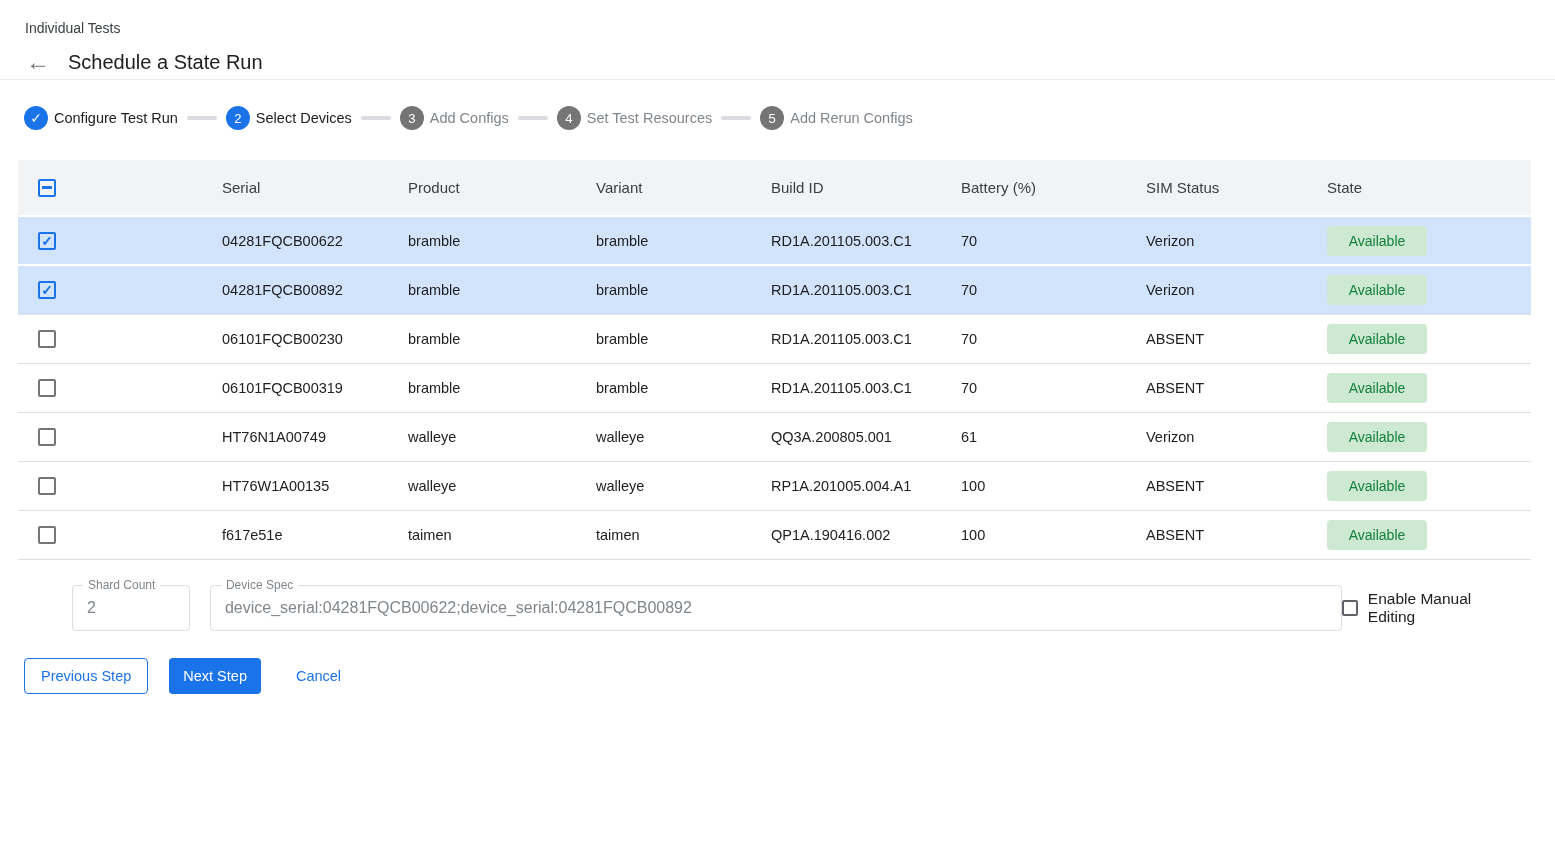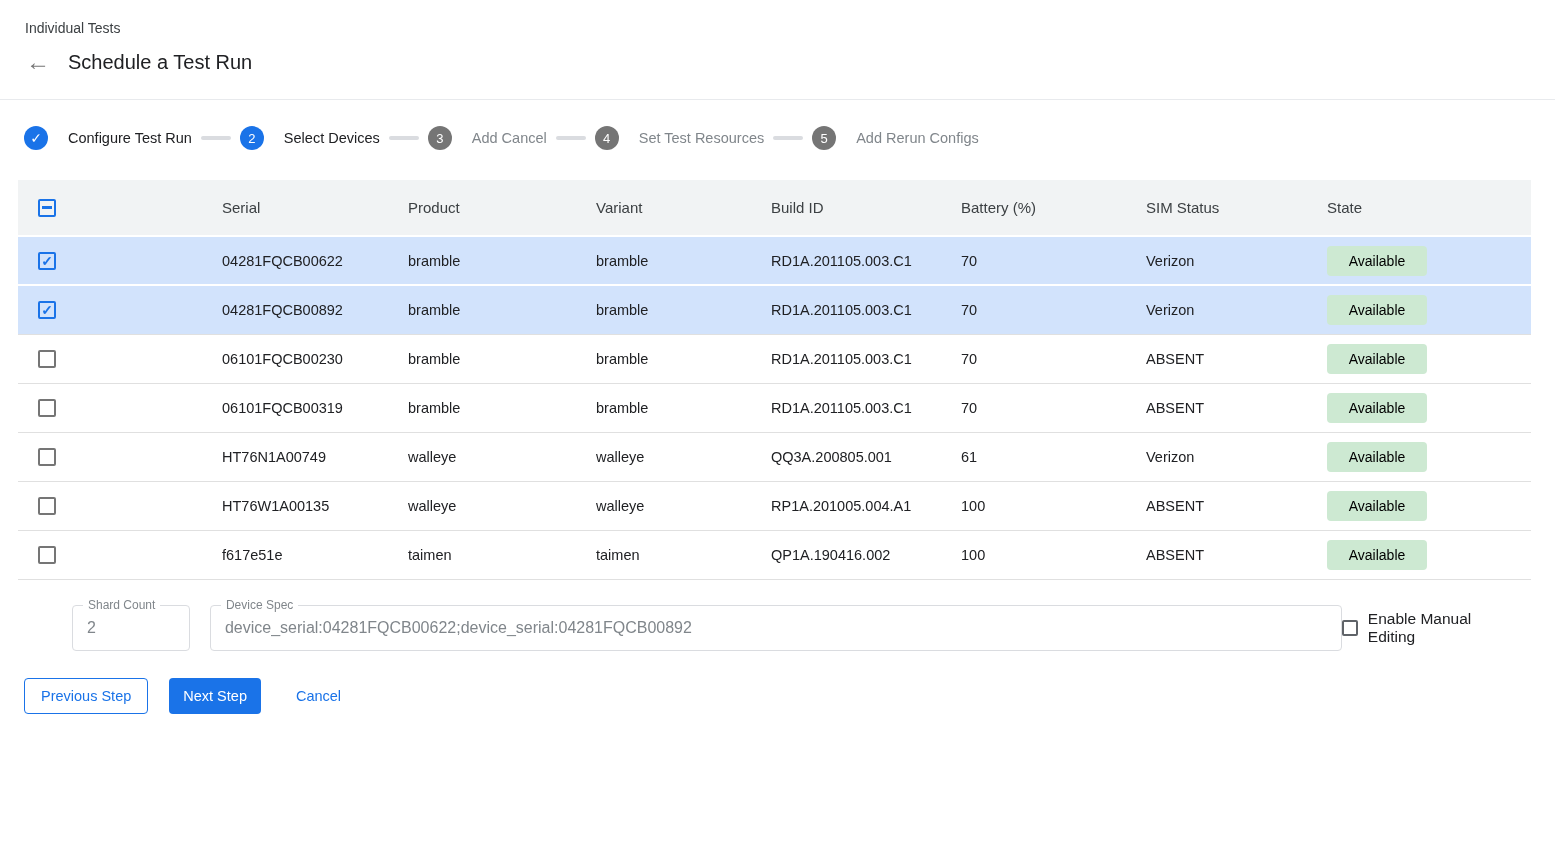"Individual Tests" .top-header { height: 100px -> 80px }
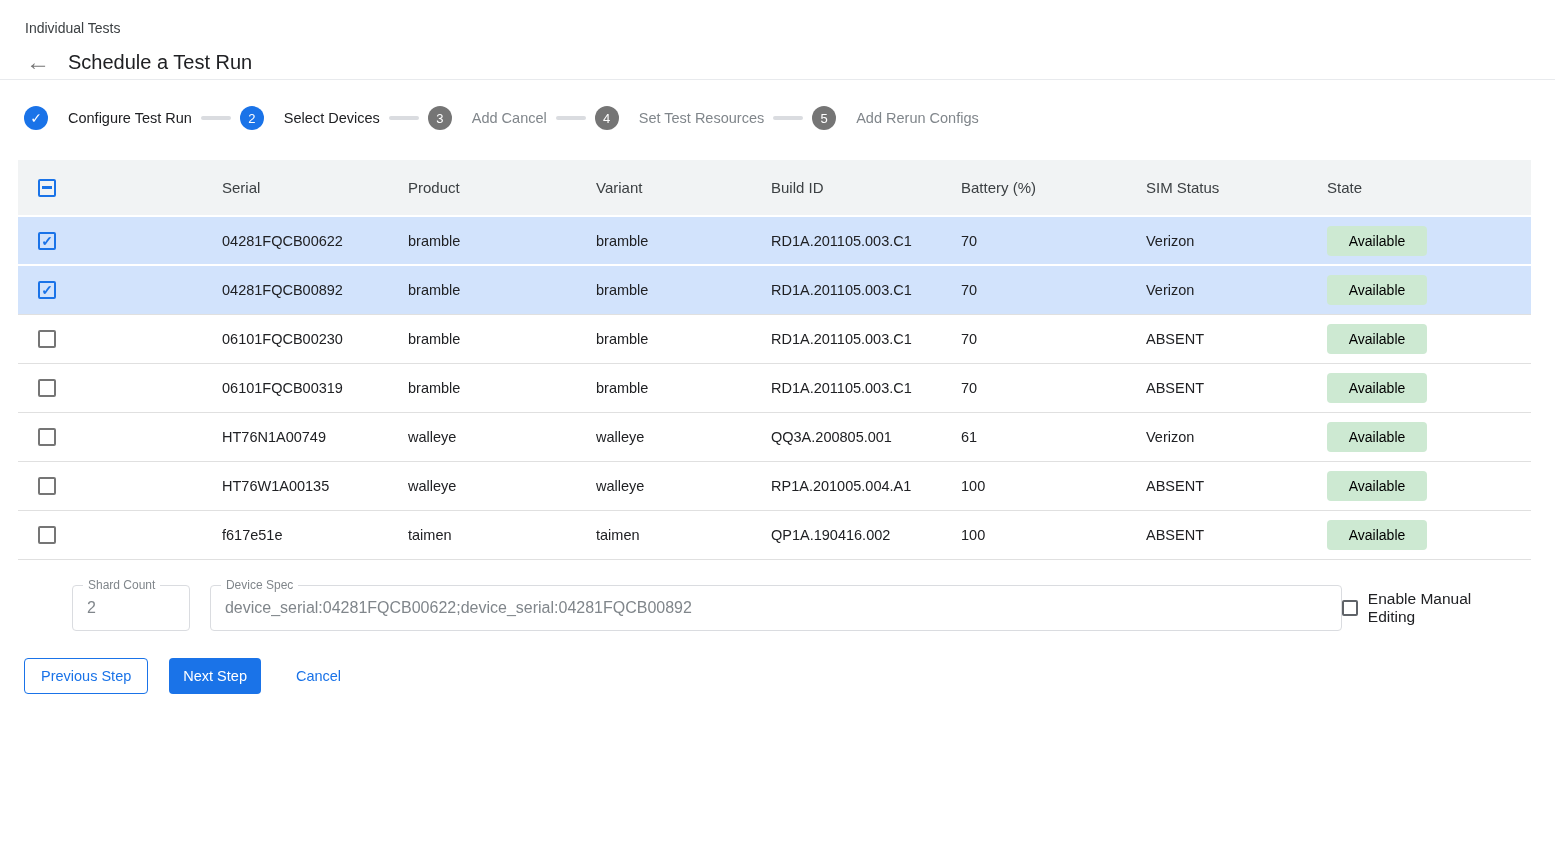"Schedule a Test Run" div.page-title { text: Test -> State }
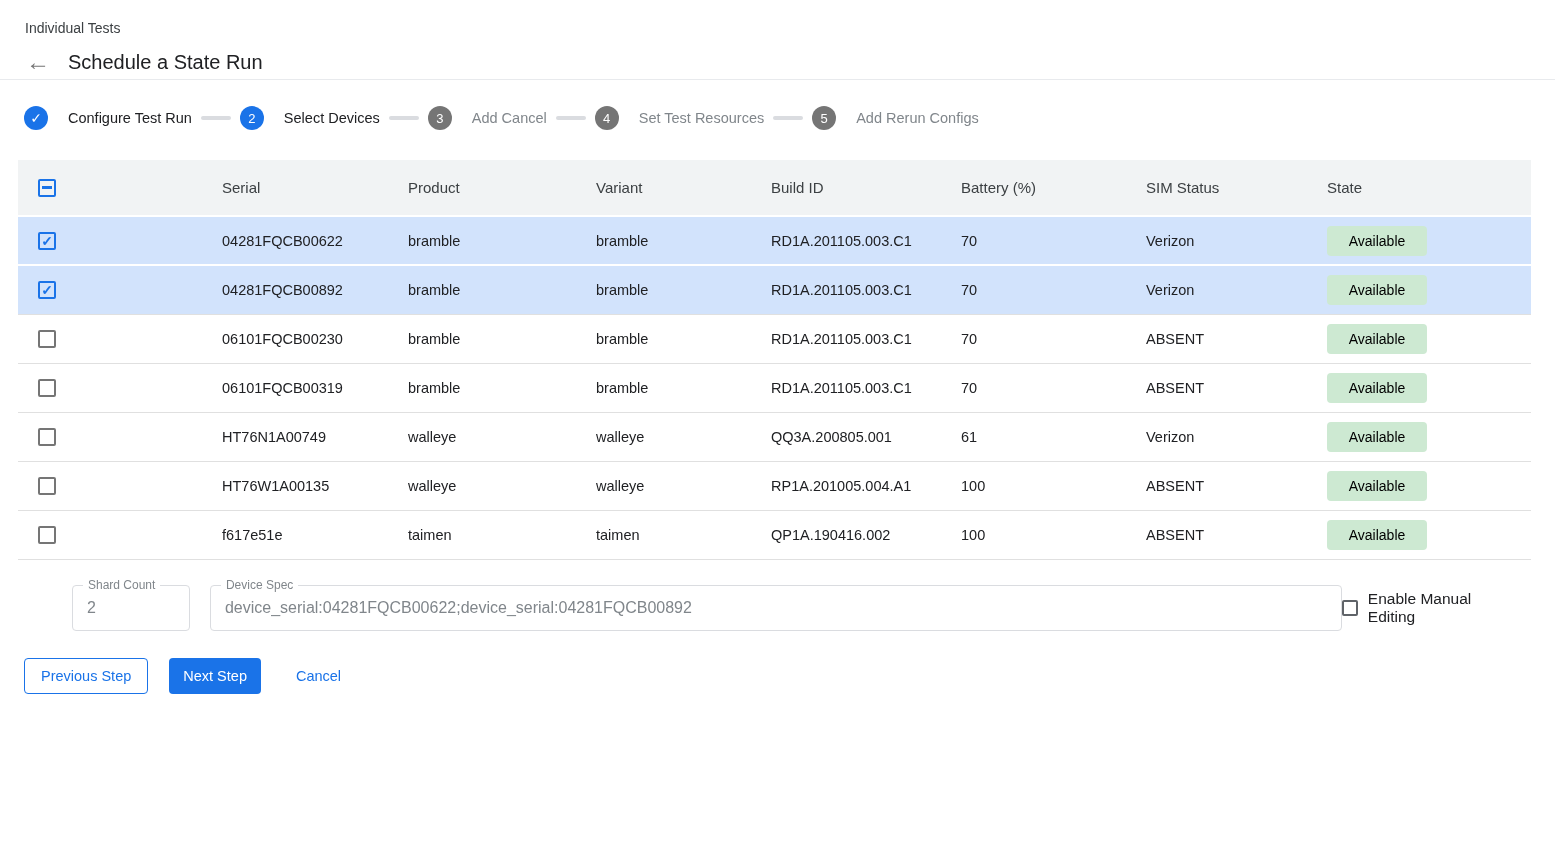"Configure Test Run" .step-label { margin-left: 20px -> 6px }
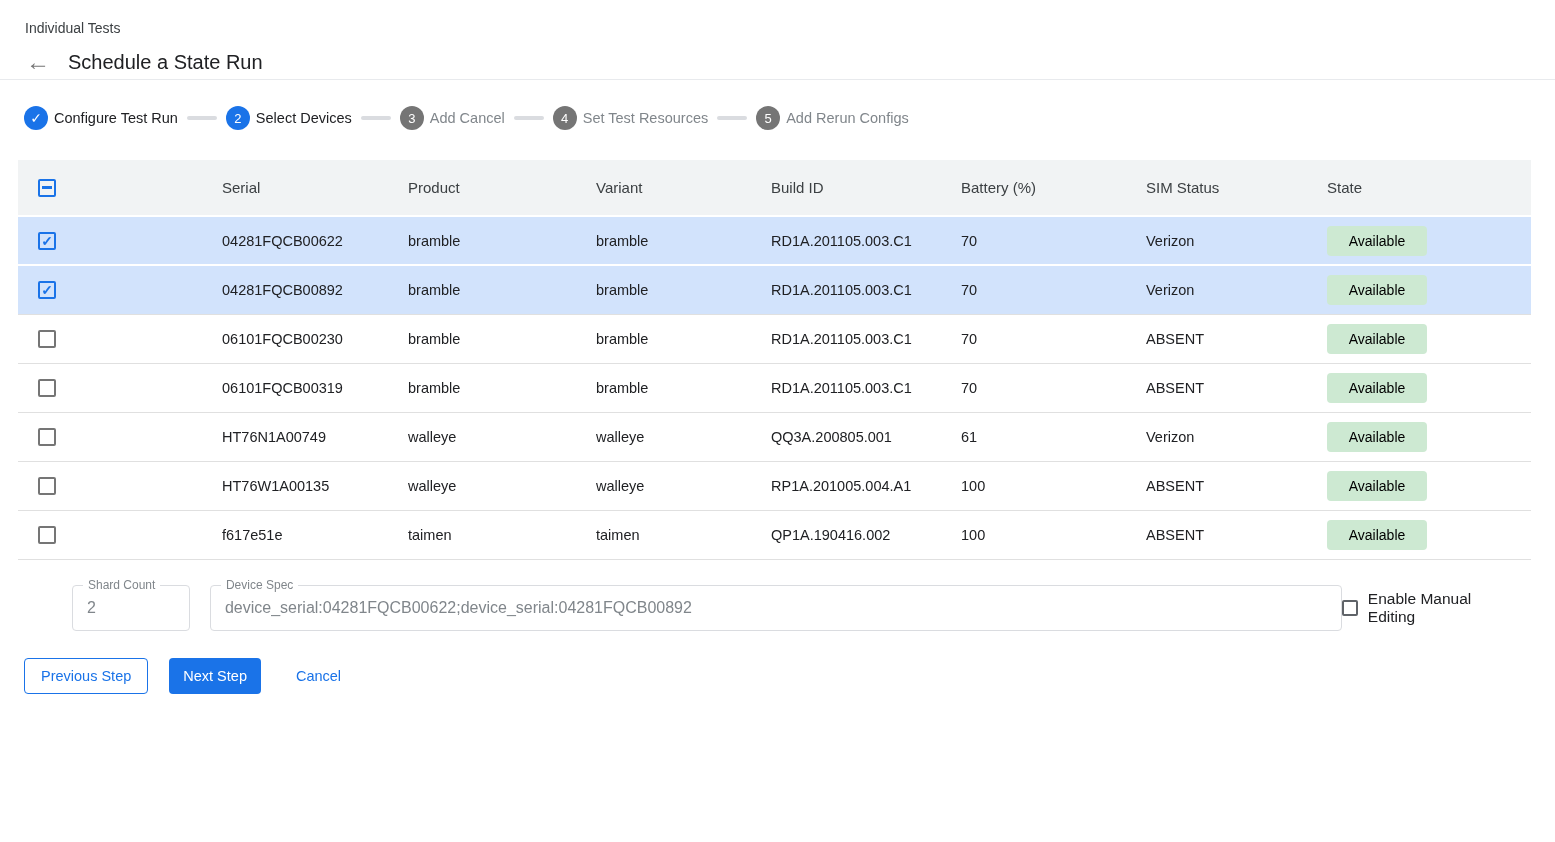"Add Cancel" div.step-label { text: Cancel -> Configs }
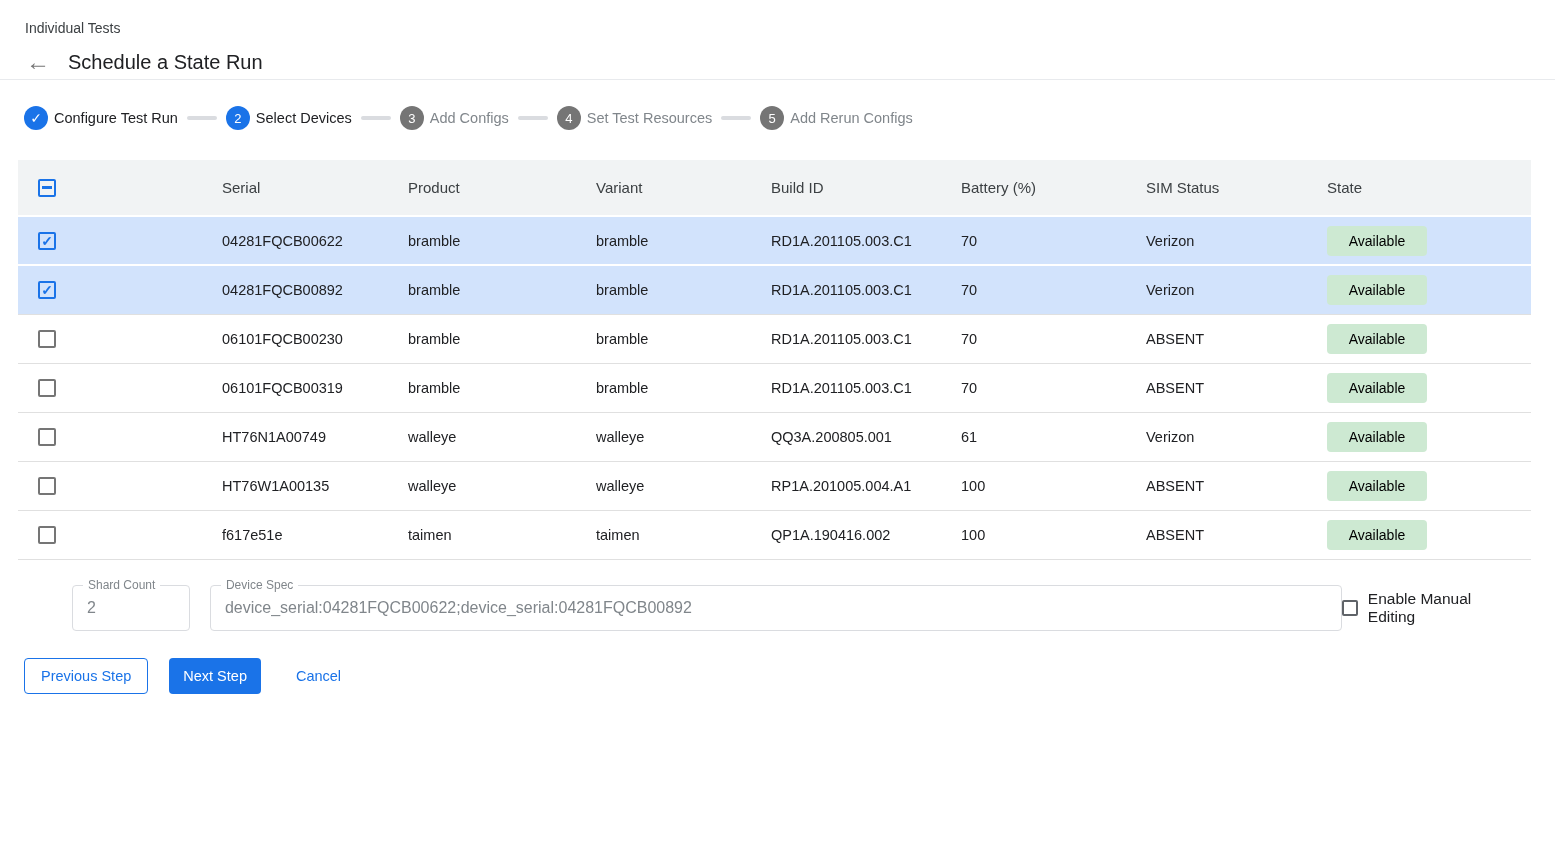"Available" .state-badge { color: #000000 -> #15803d }
